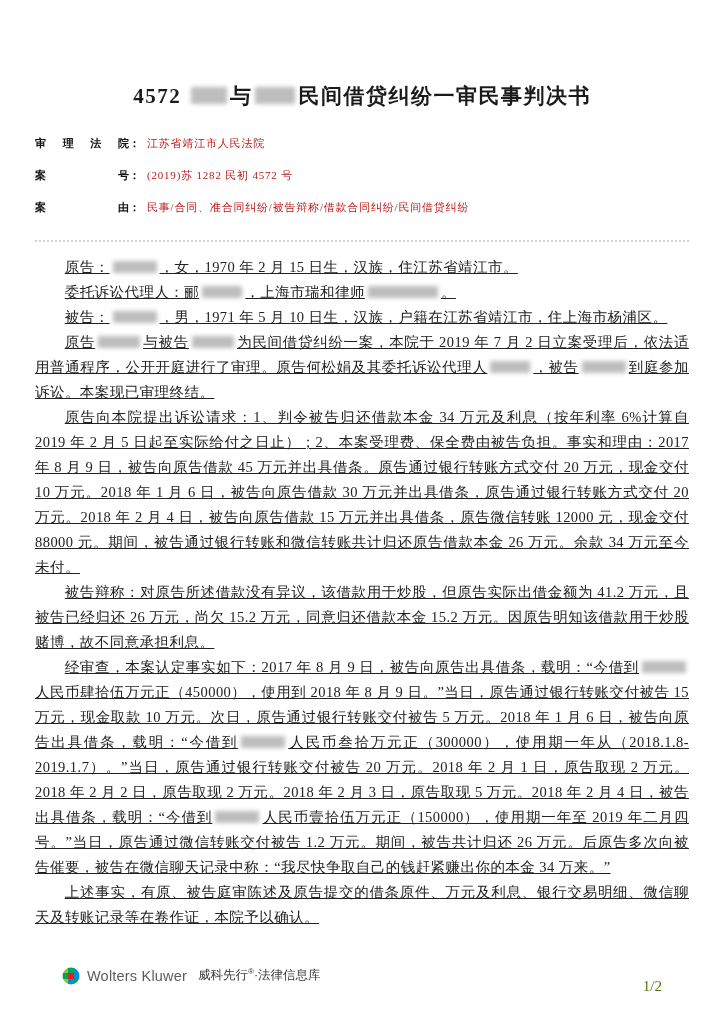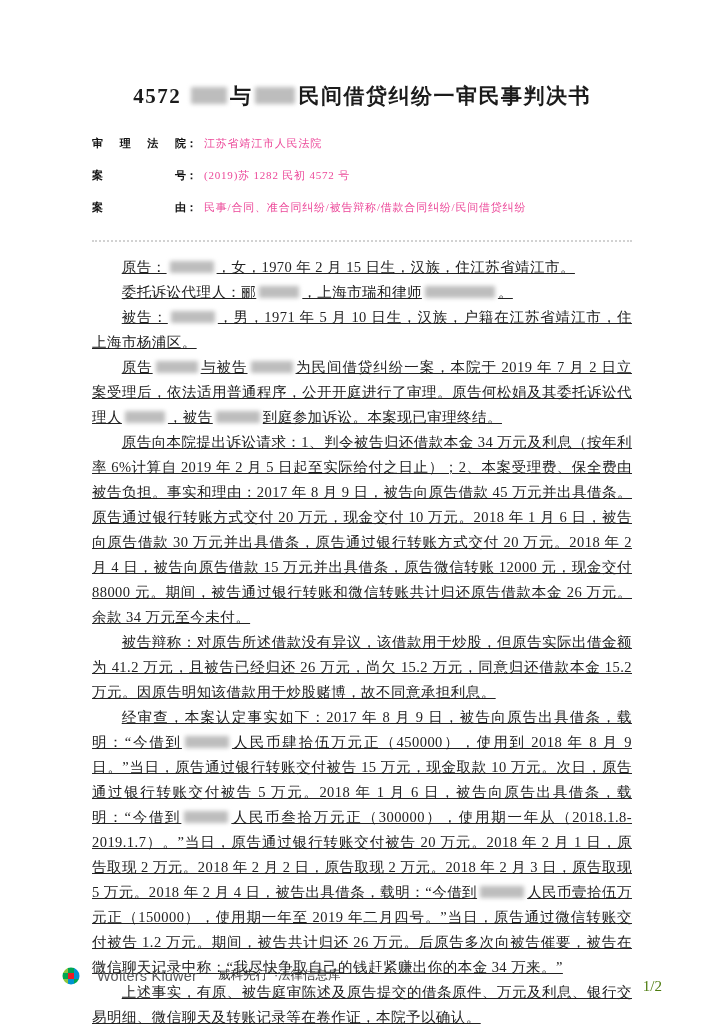"4572 与 民间借贷纠纷一审民事判决书" .page { padding: 0 92px -> 0 35px }
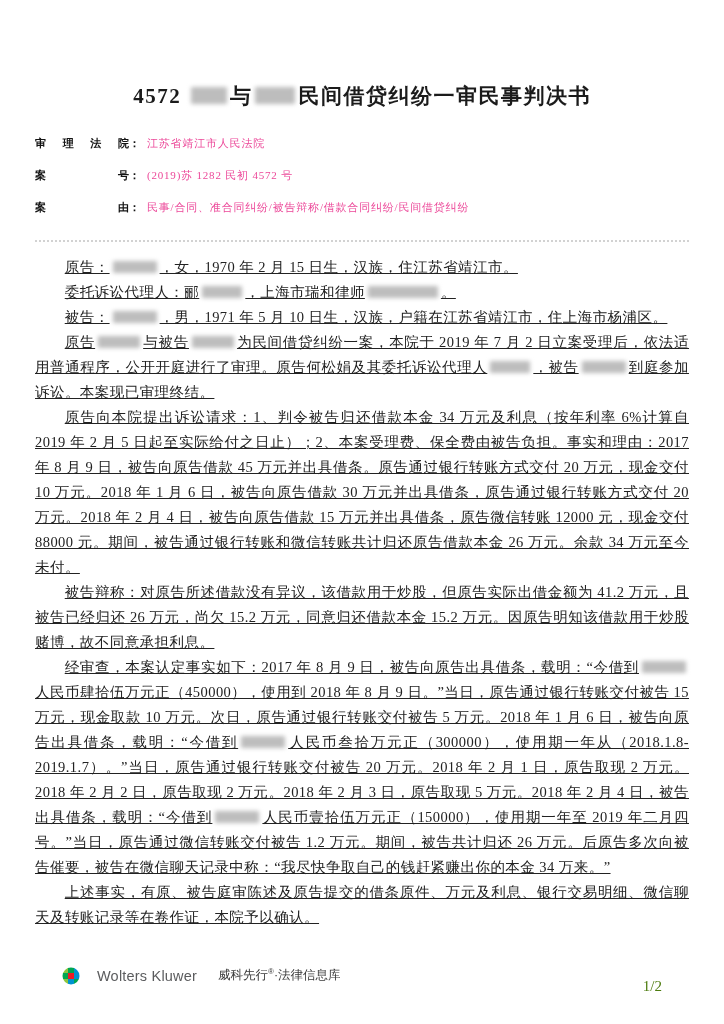"江苏省靖江市人民法院" .meta-value { color: #ec4899 -> #b91c1c }
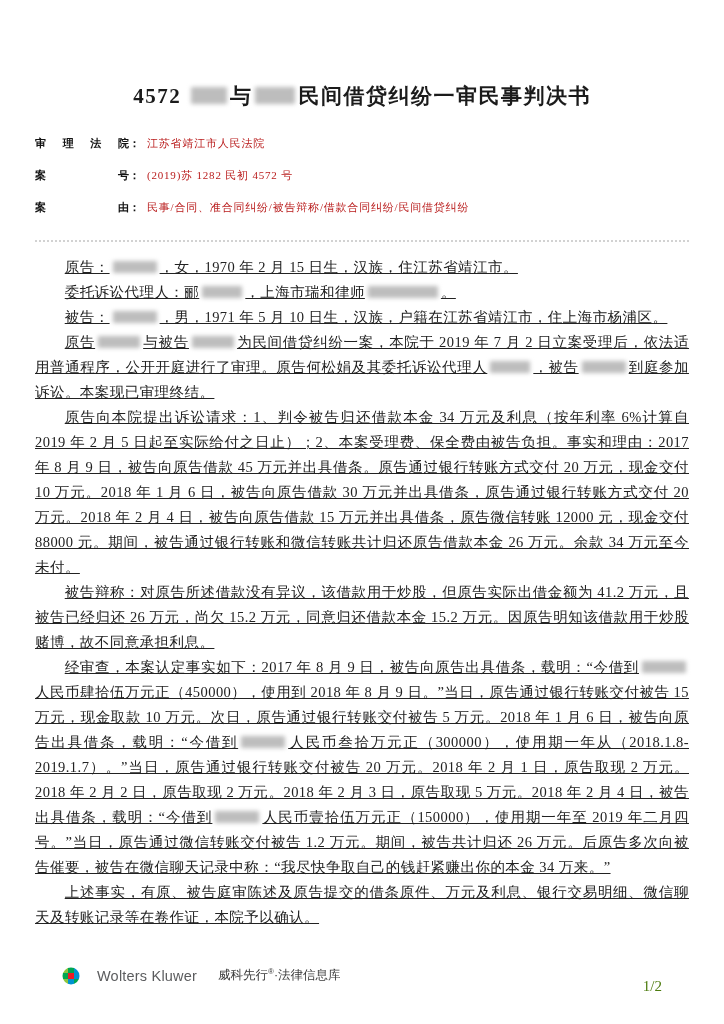"Wolters Kluwer" .brand { gap: 17px -> 7px }
